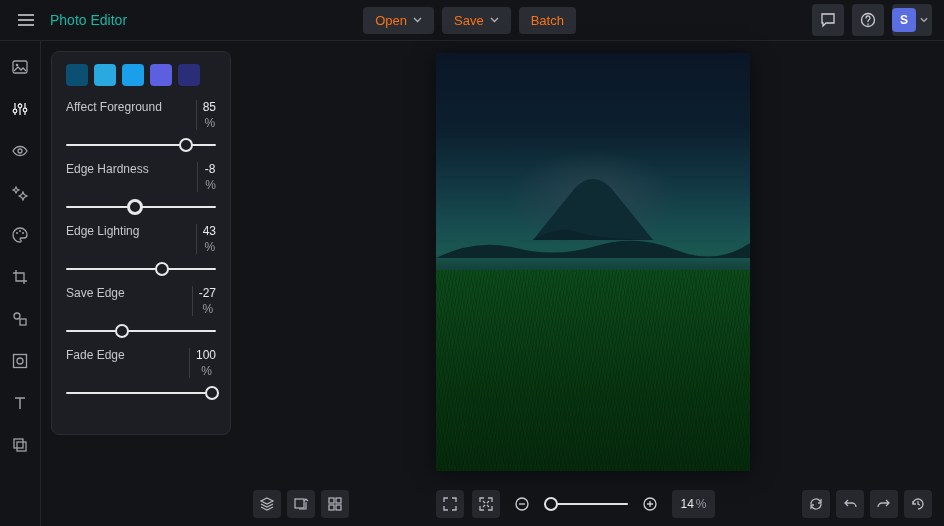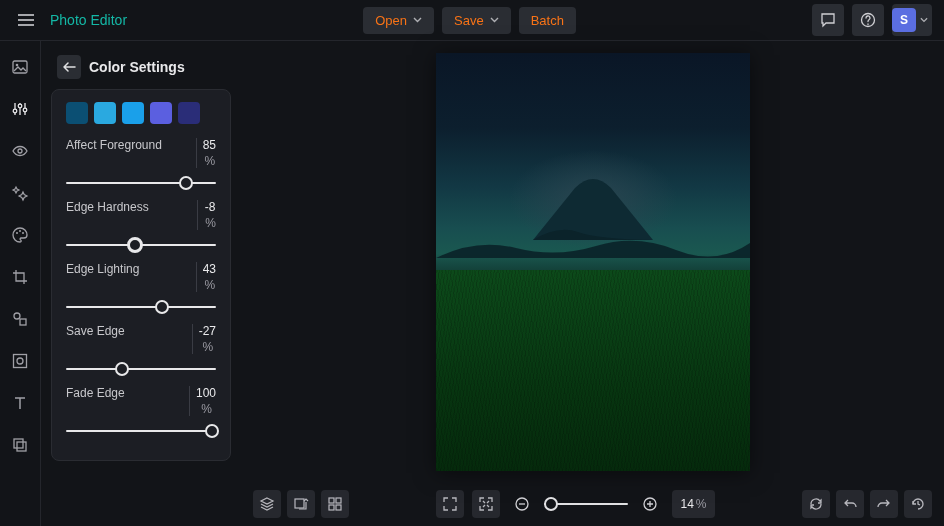"Color Settings" div.panel-header { html: <div> <div> <svg> <path></path> </svg> </div> <div>Color Settings</div> </div> -> none }
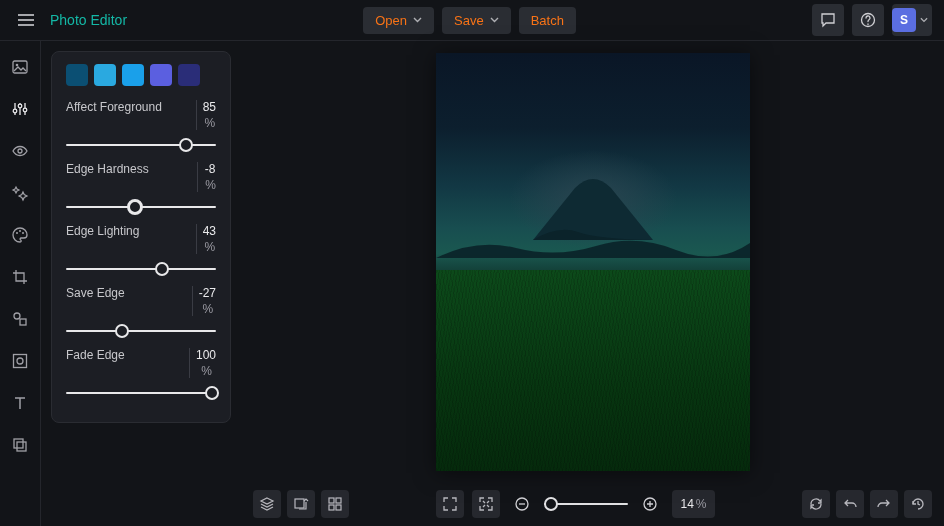"Affect Foreground" .card { padding: 12px 14px 12px -> 12px 14px 24px }
